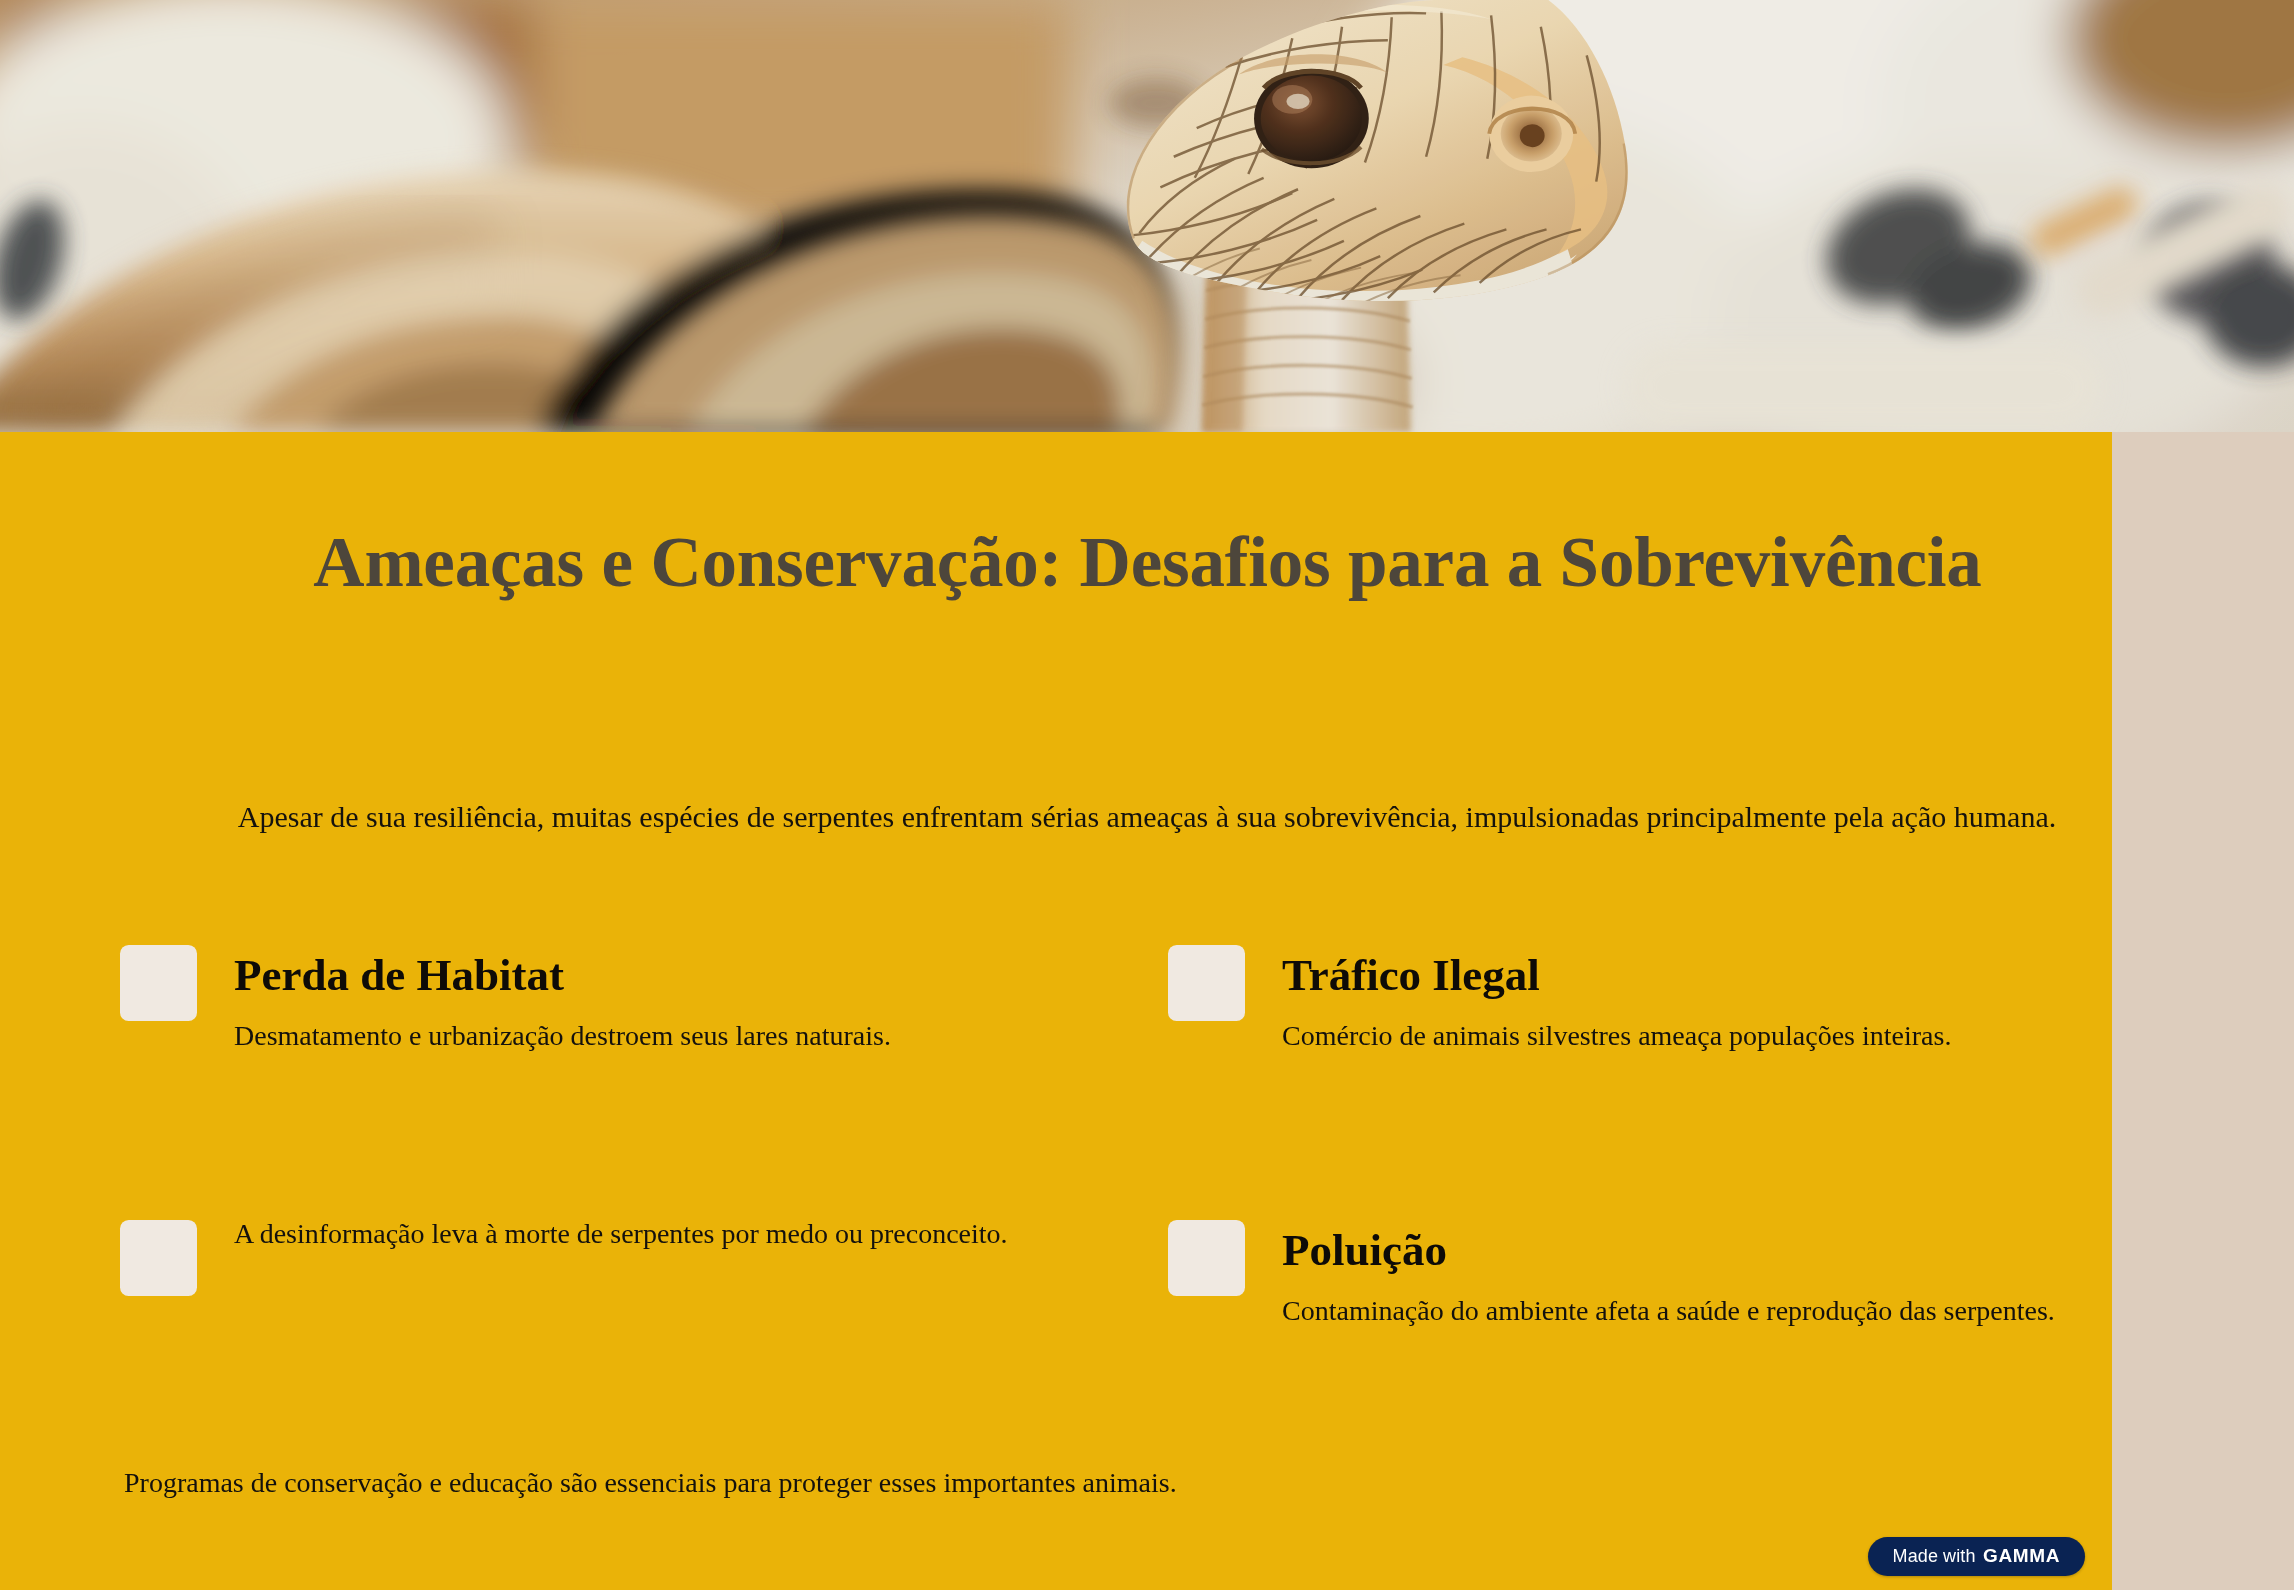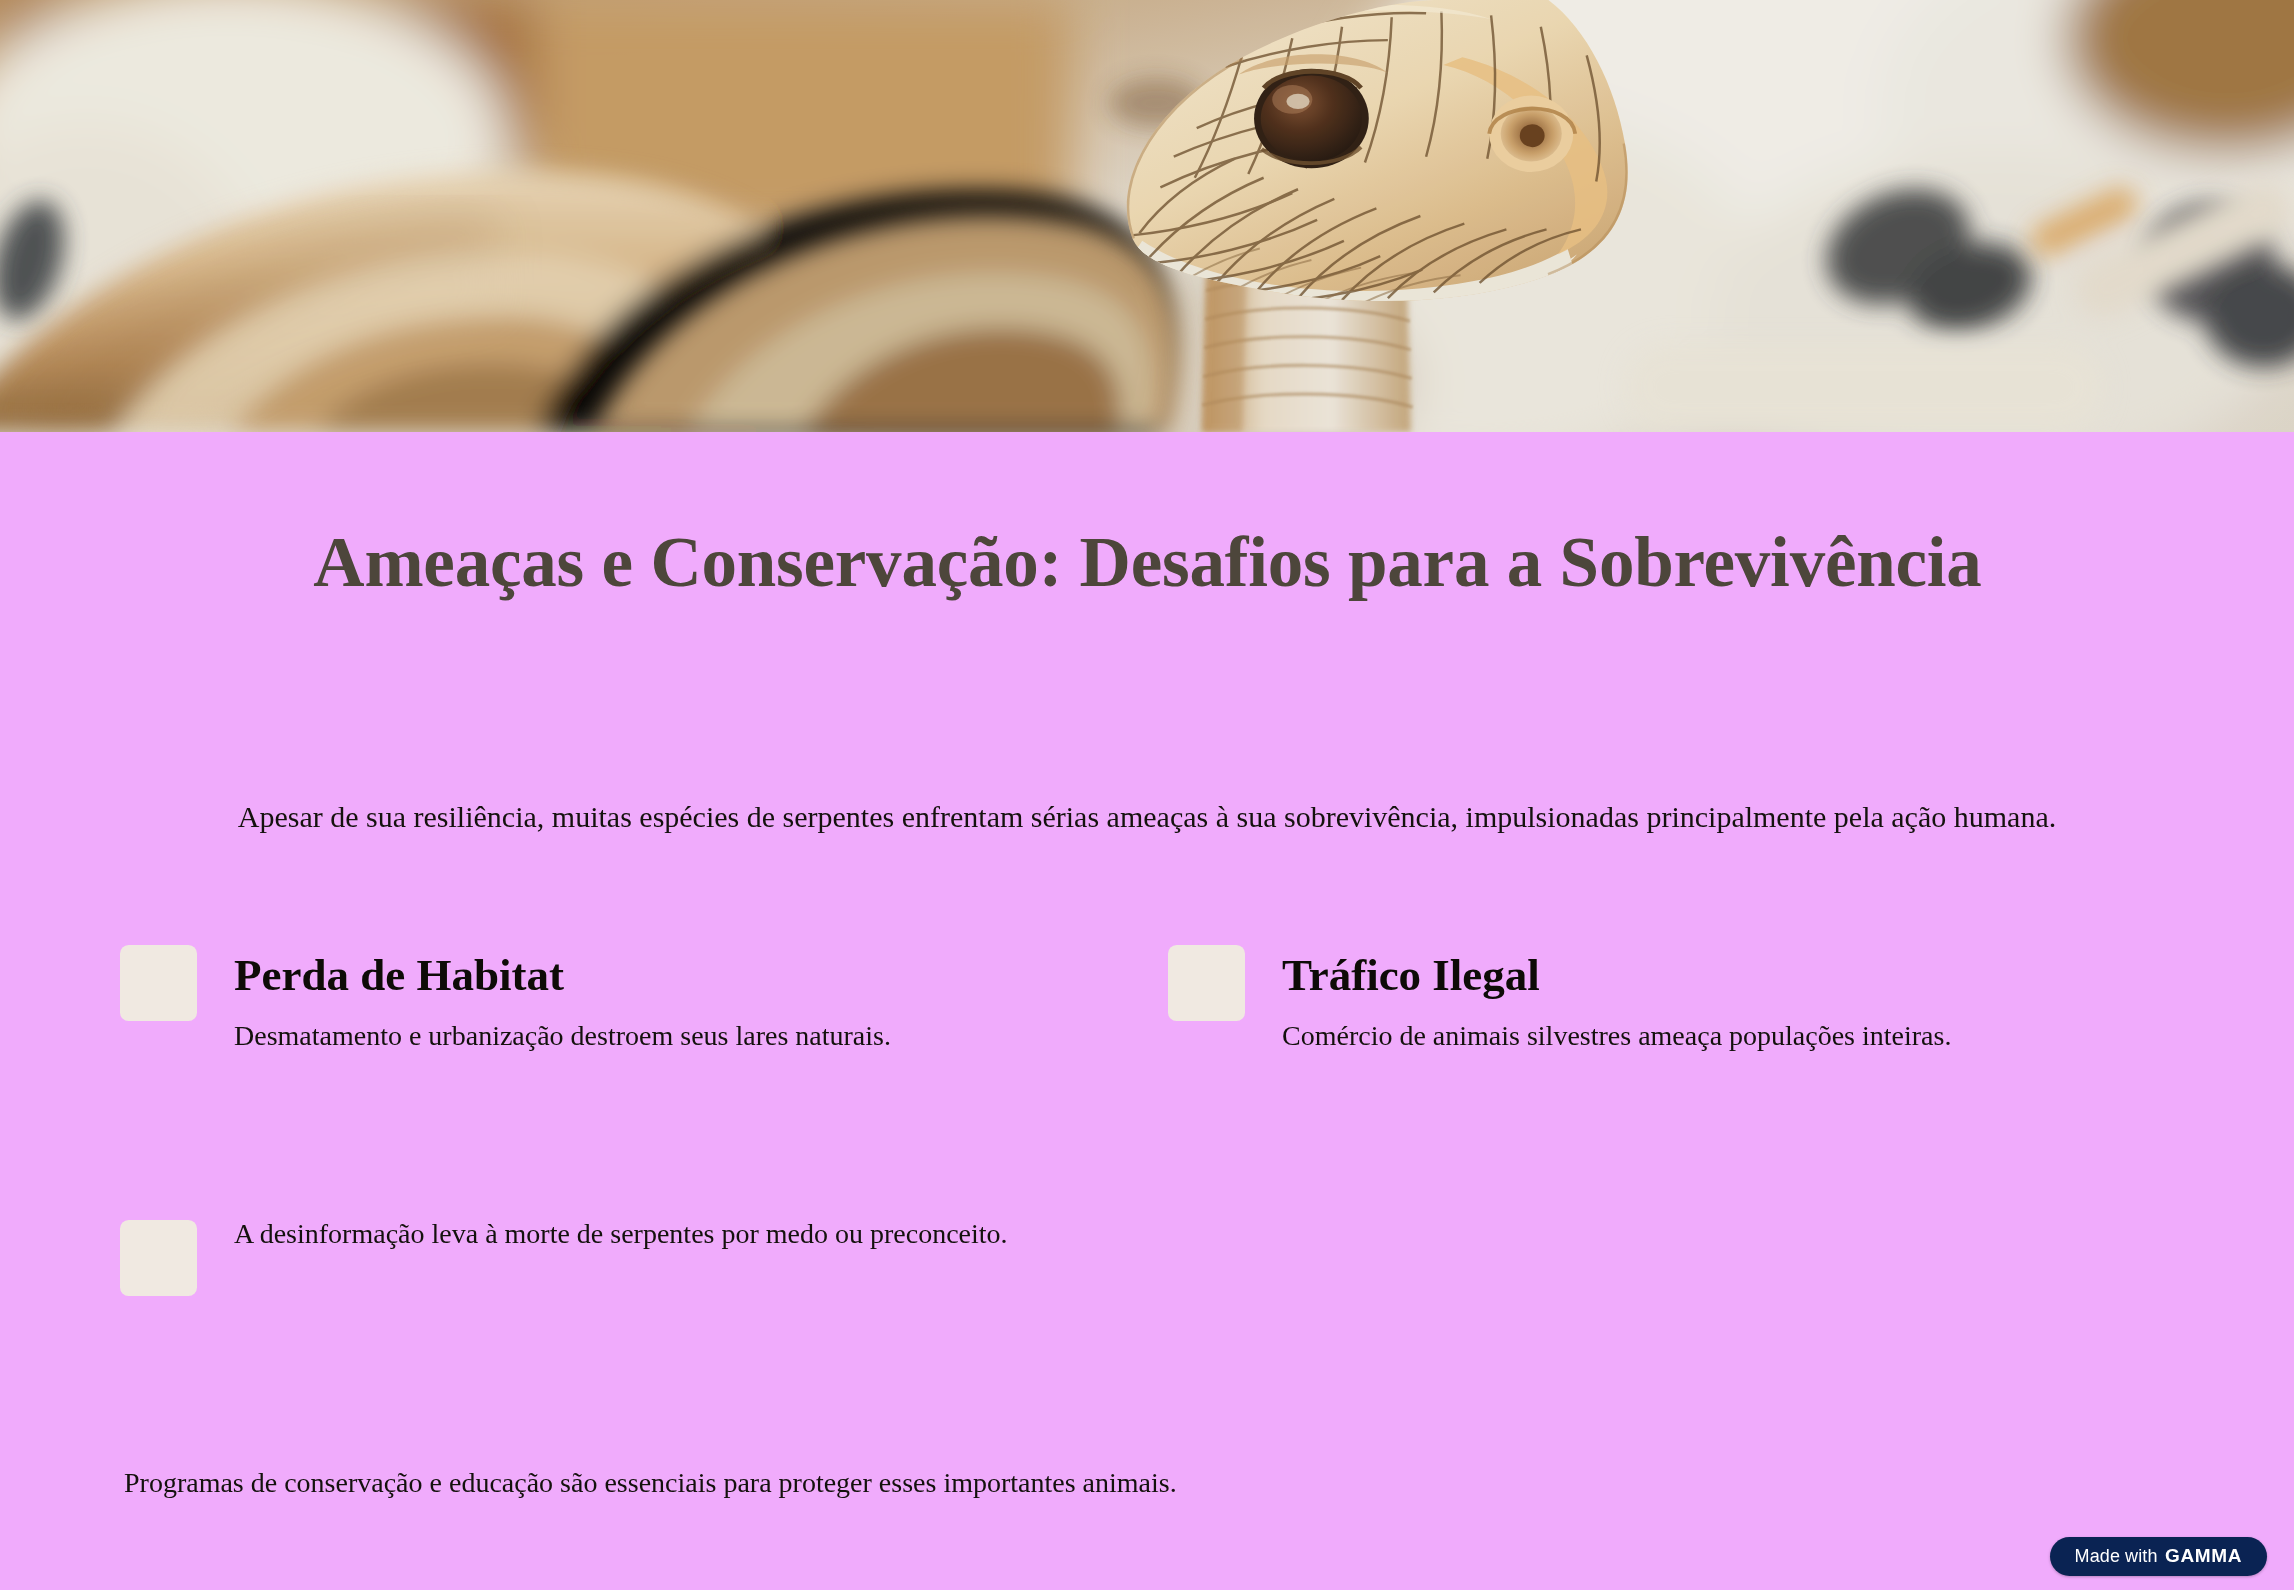"Ameaças e Conservação: Desafios para" #content { background: #f0abfc -> #eab308; width: 2294px -> 2112px }
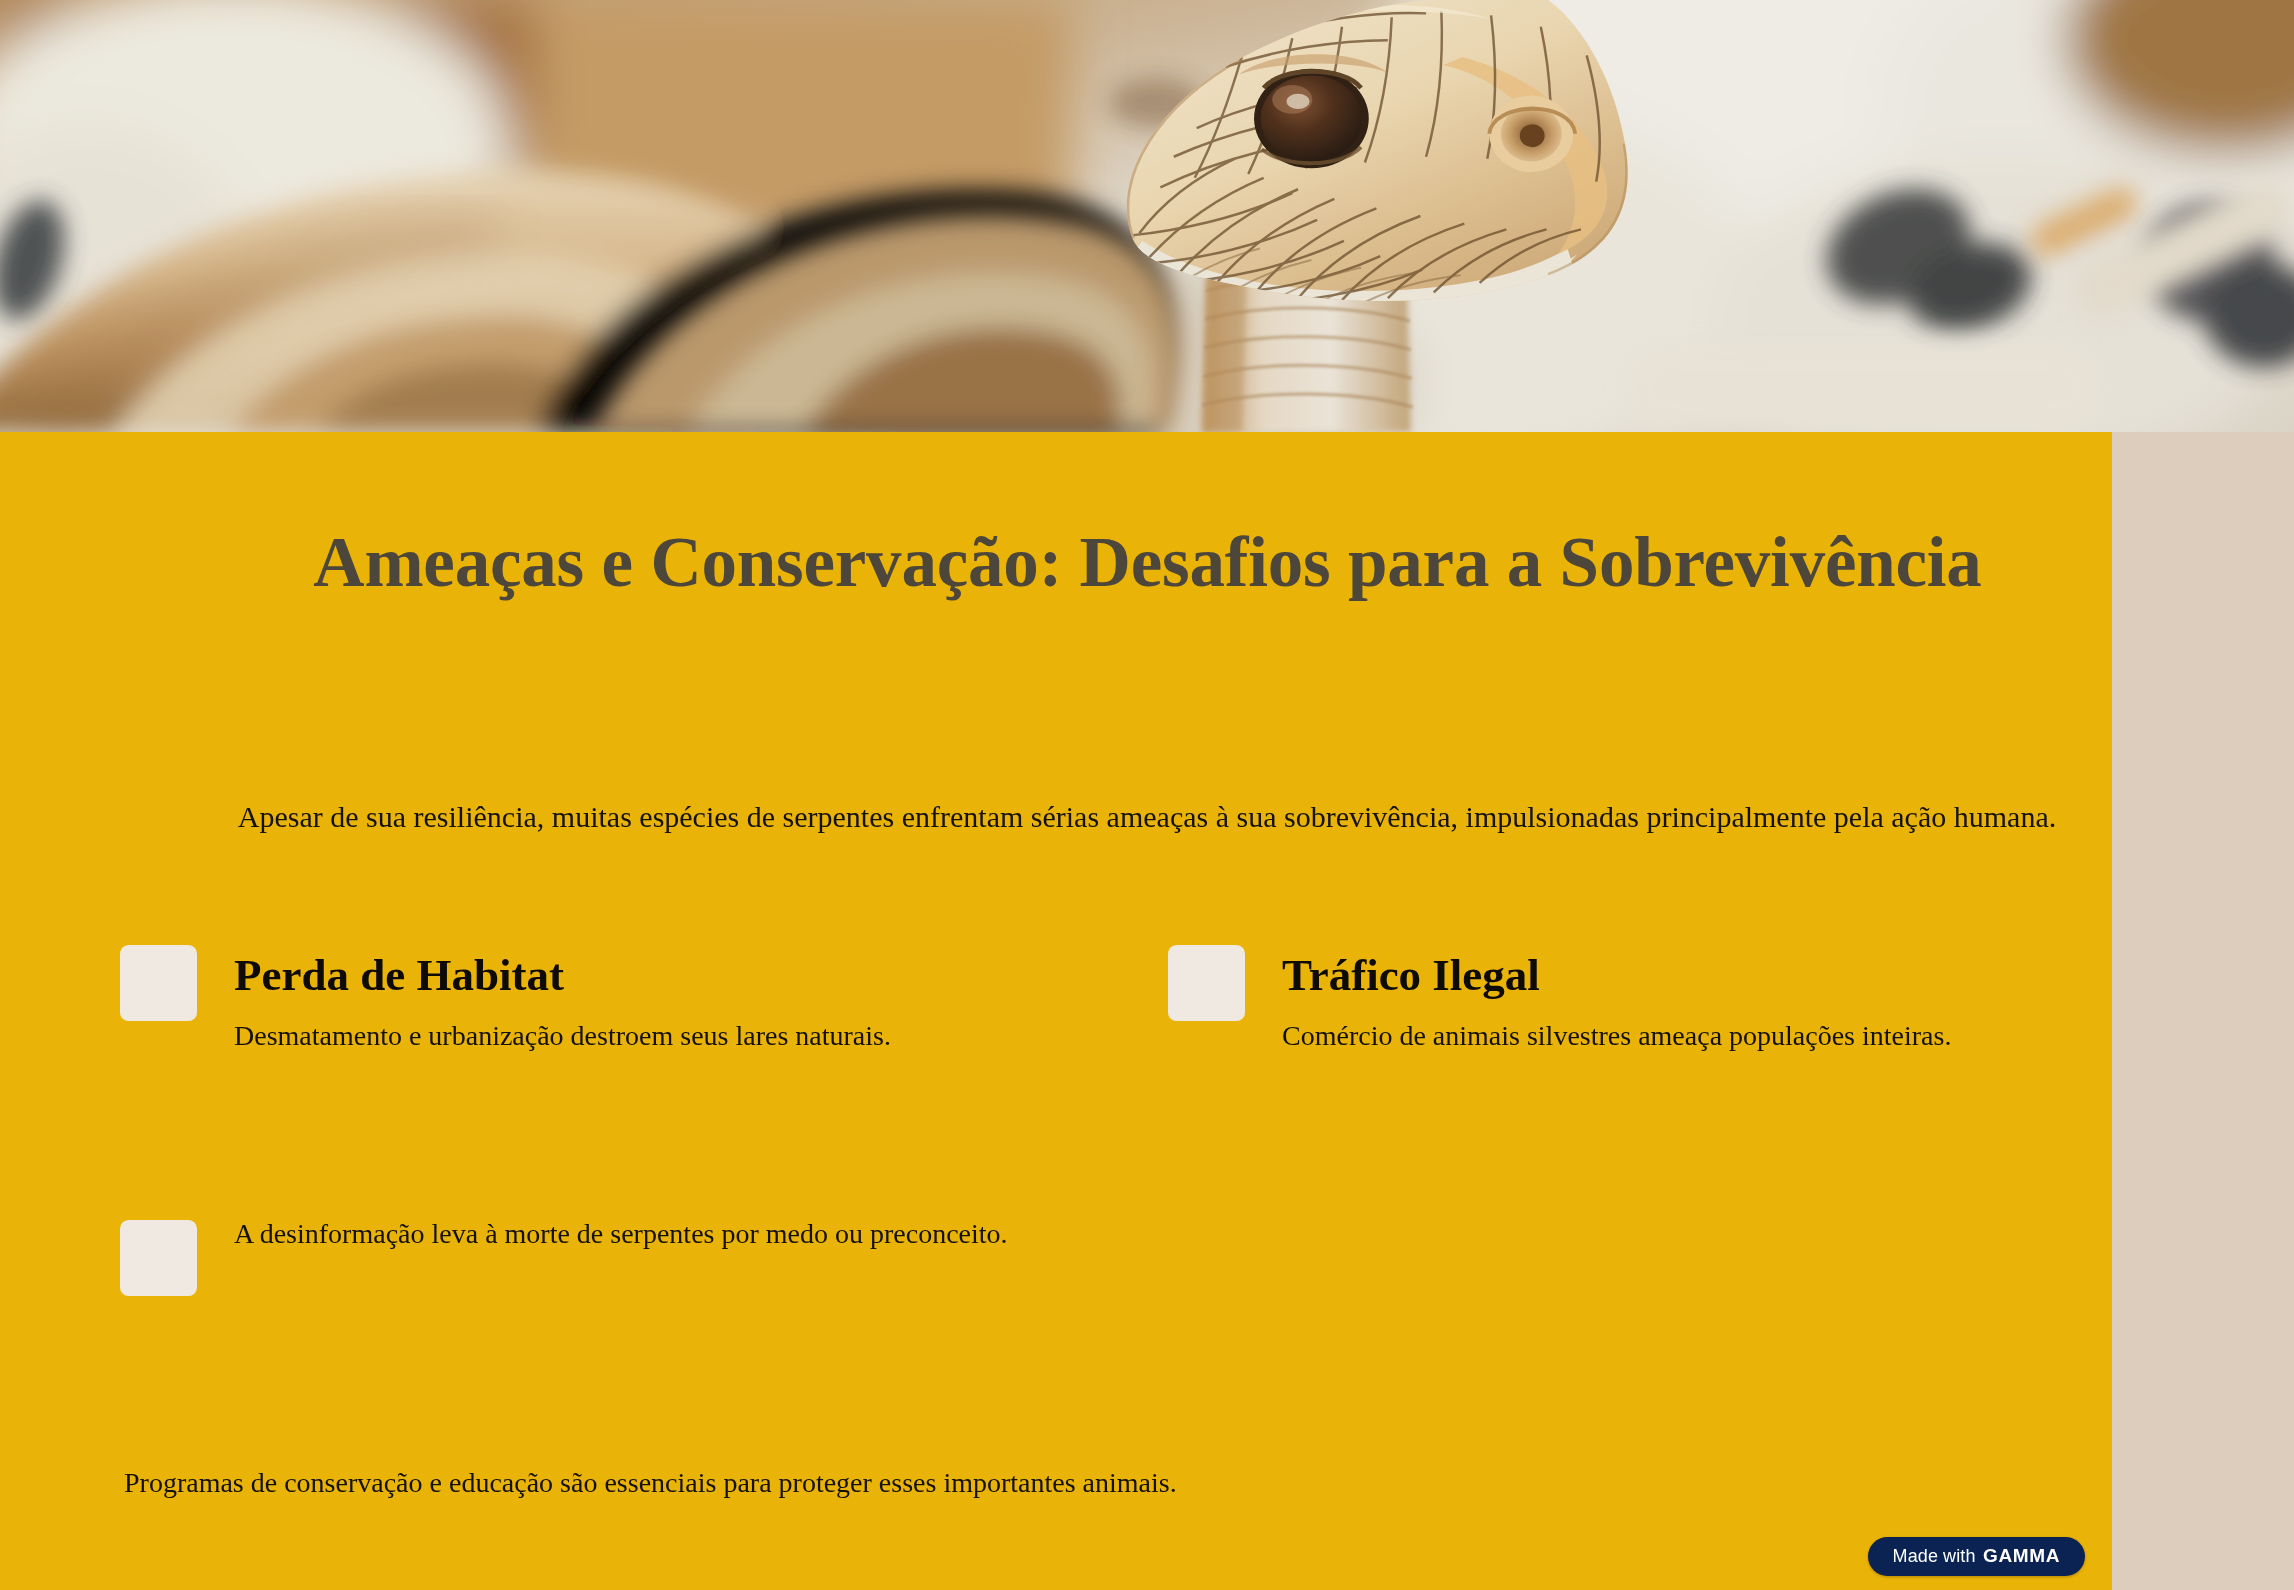"Poluição" div.card { html: none -> <div> <span></span> <h2>Poluição</h2> <p>Contaminação do ambiente afeta a saúde e reprodução das serpentes.</p> </div> }
